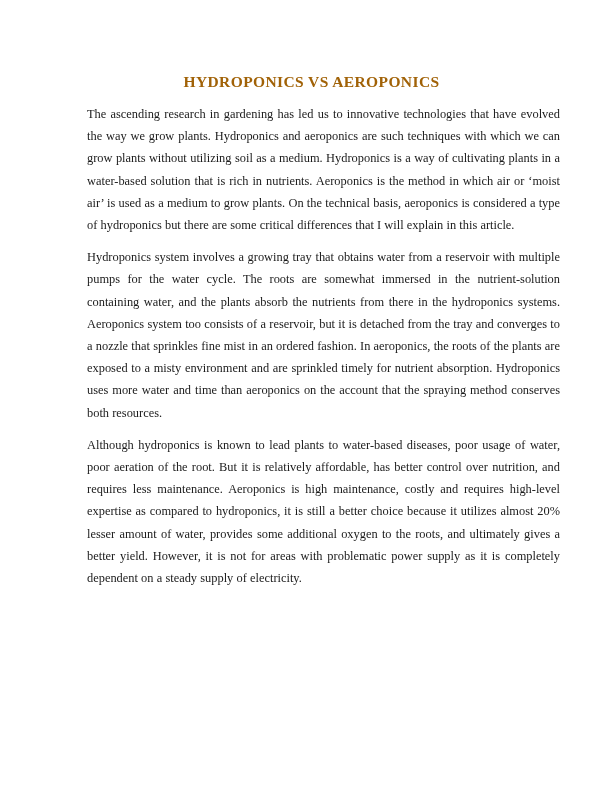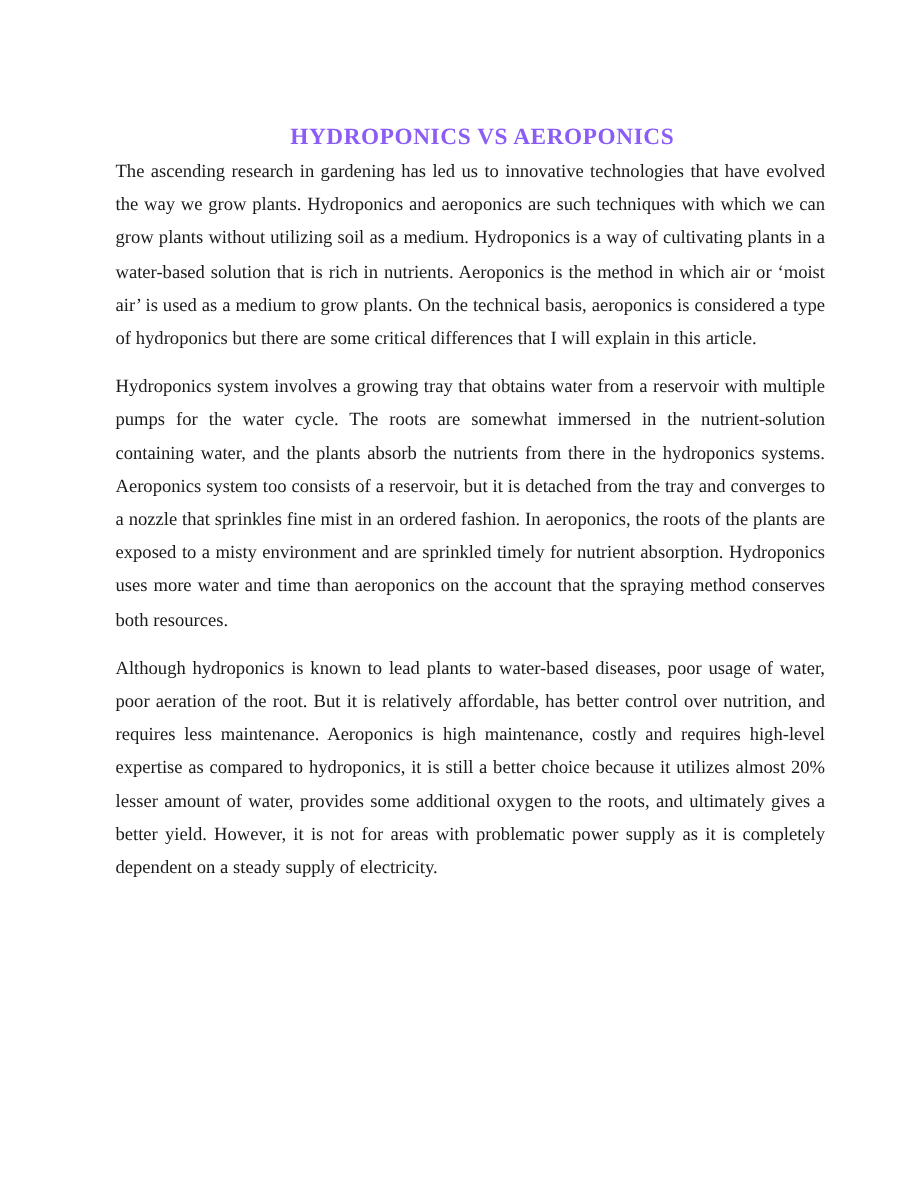"HYDROPONICS VS AEROPONICS" .doc-title { color: #8b5cf6 -> #a16207; margin: 16px -> 6px }
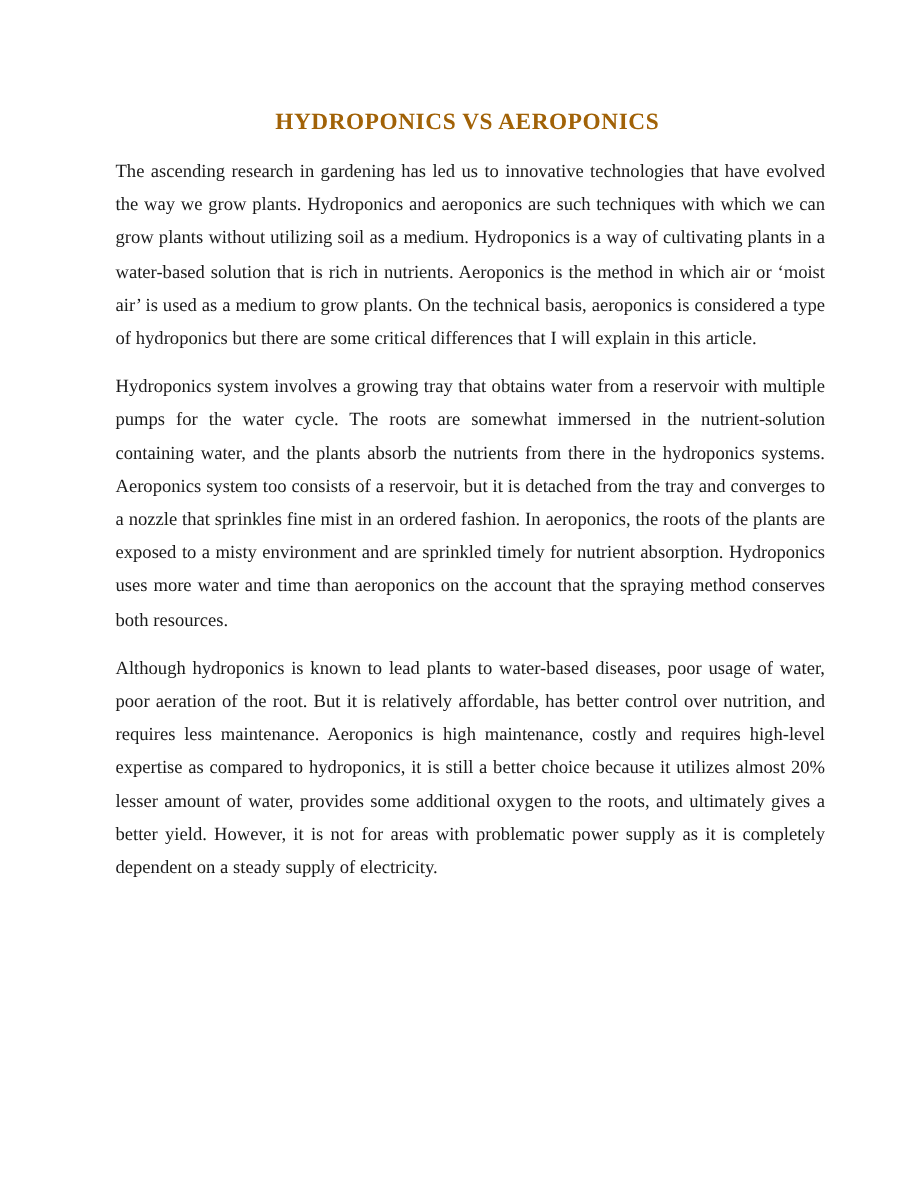"The ascending research in gardening" .body-block { left: 8px -> 18px }
